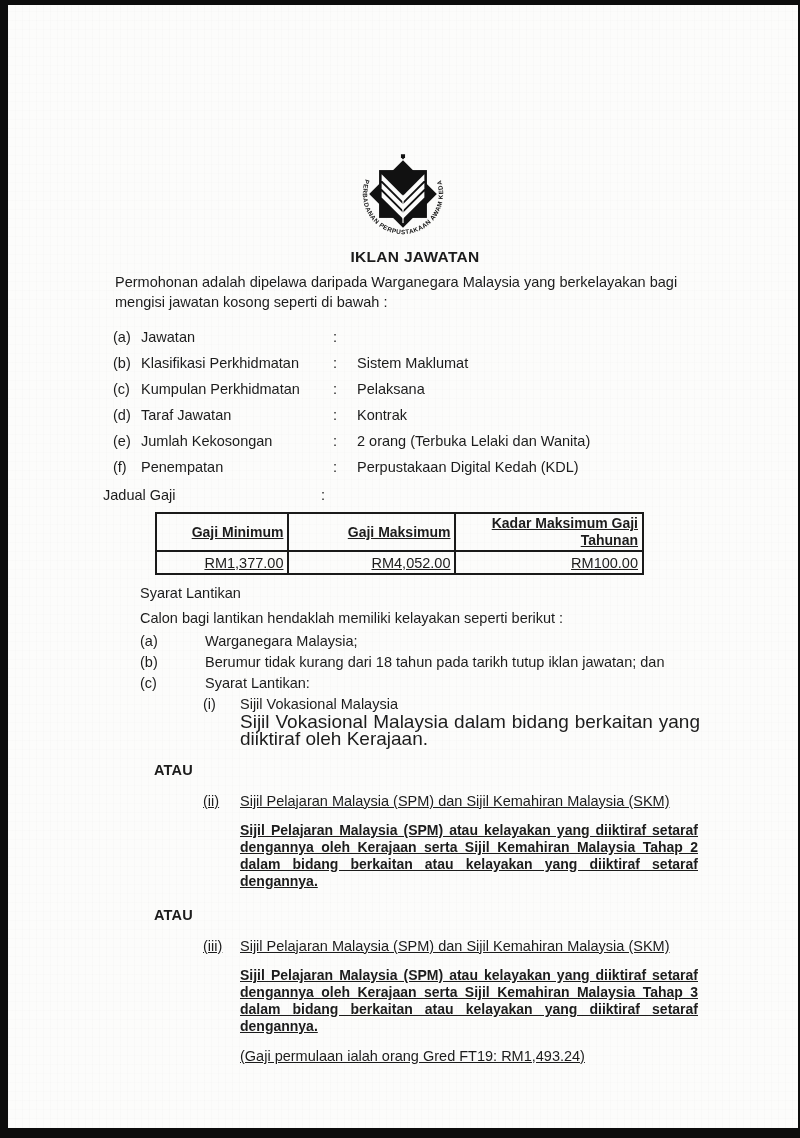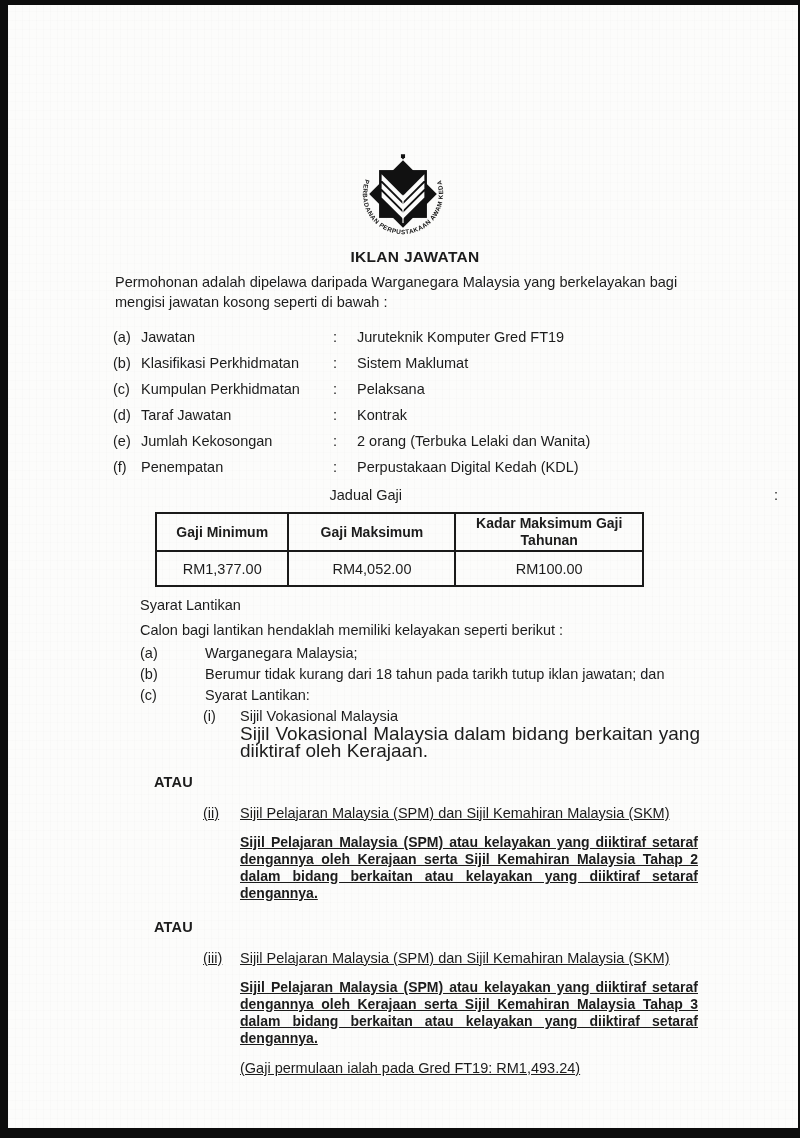"Juruteknik Komputer Gred FT19" span.kv-value { html: <span>Juruteknik Komputer Gred FT19</span> -> none }
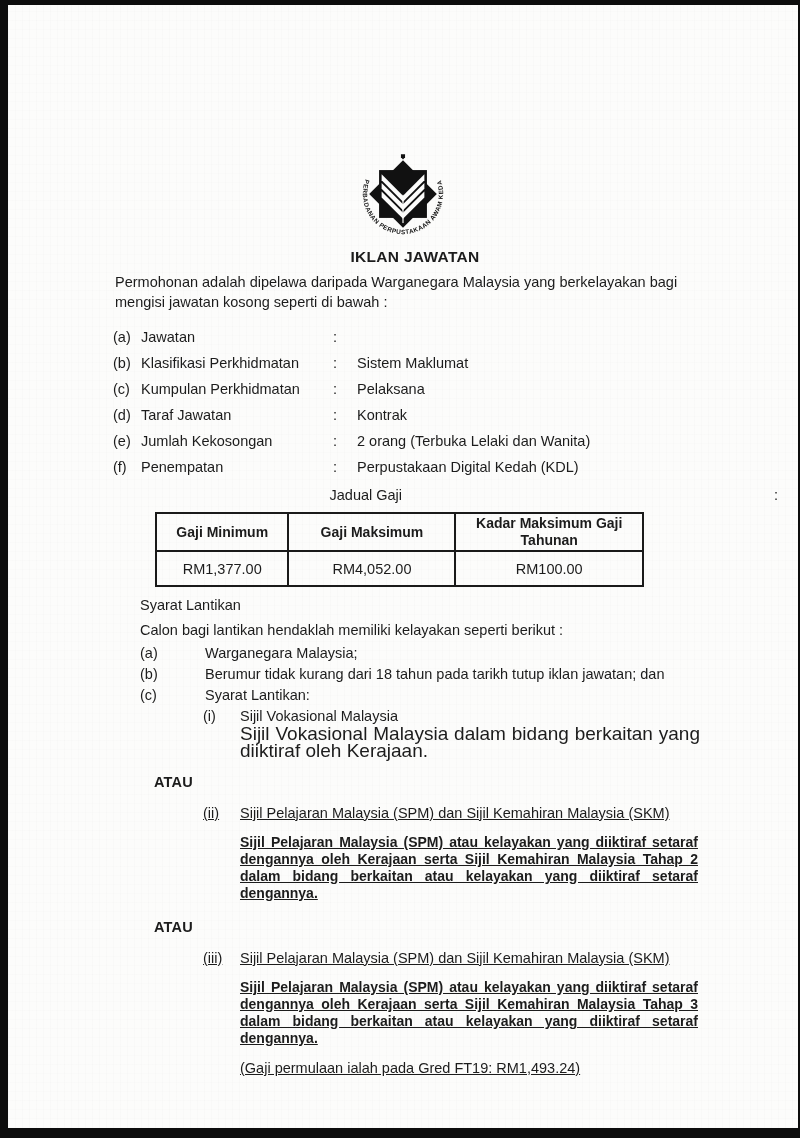"Jadual Gaji" div.kv-row { justify-content: space-between -> none }
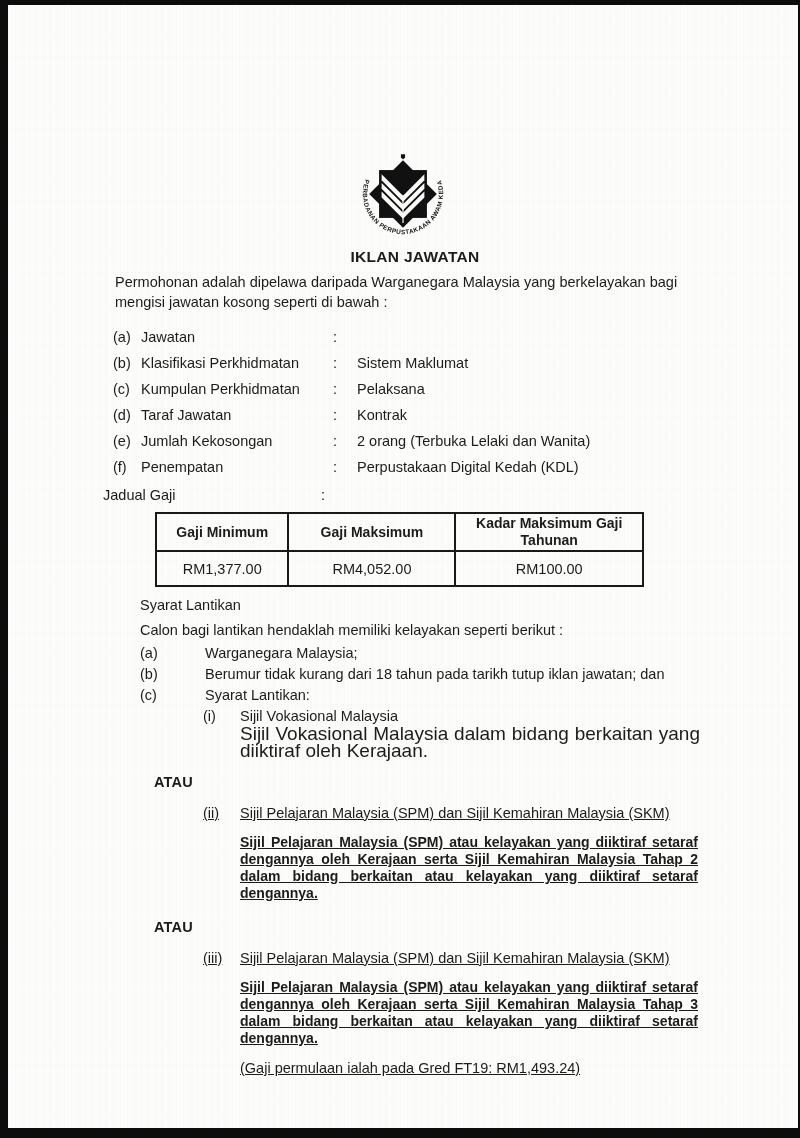"Gaji Minimum" .salary-table { text-align: center -> right; text-decoration: none -> underline }
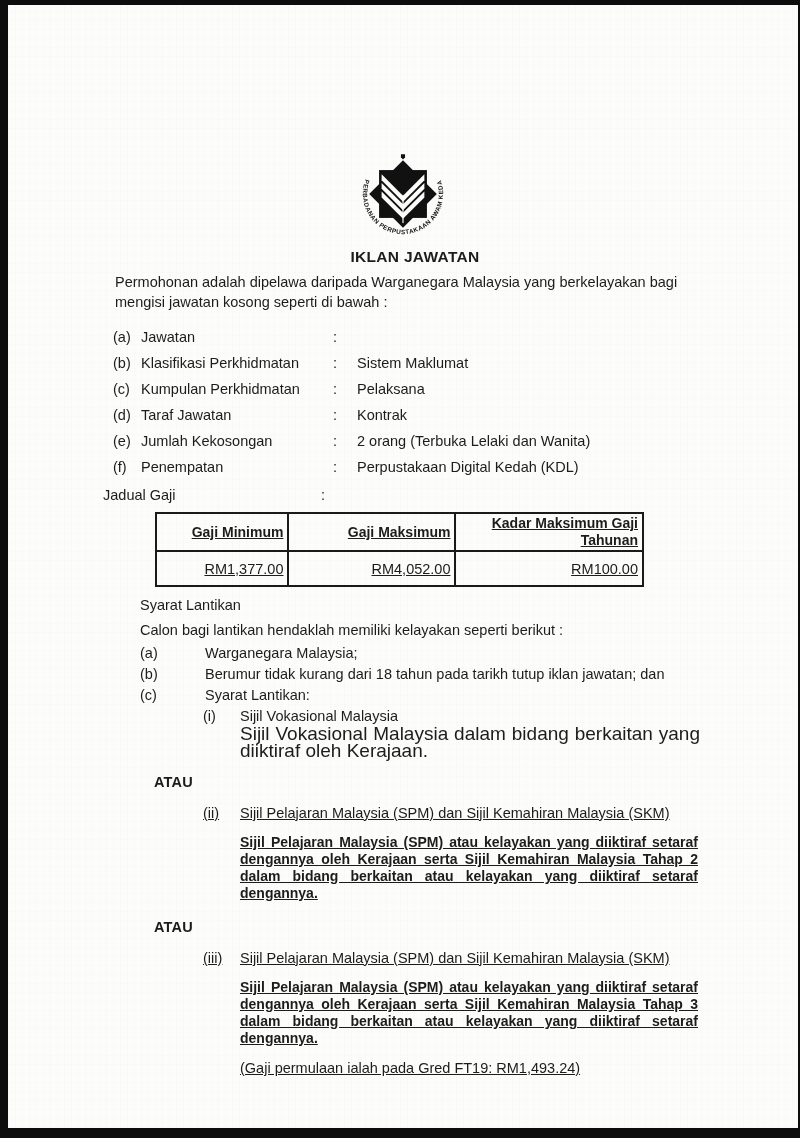"RM1,377.00" .salary-table td { height: 35px -> 23px }
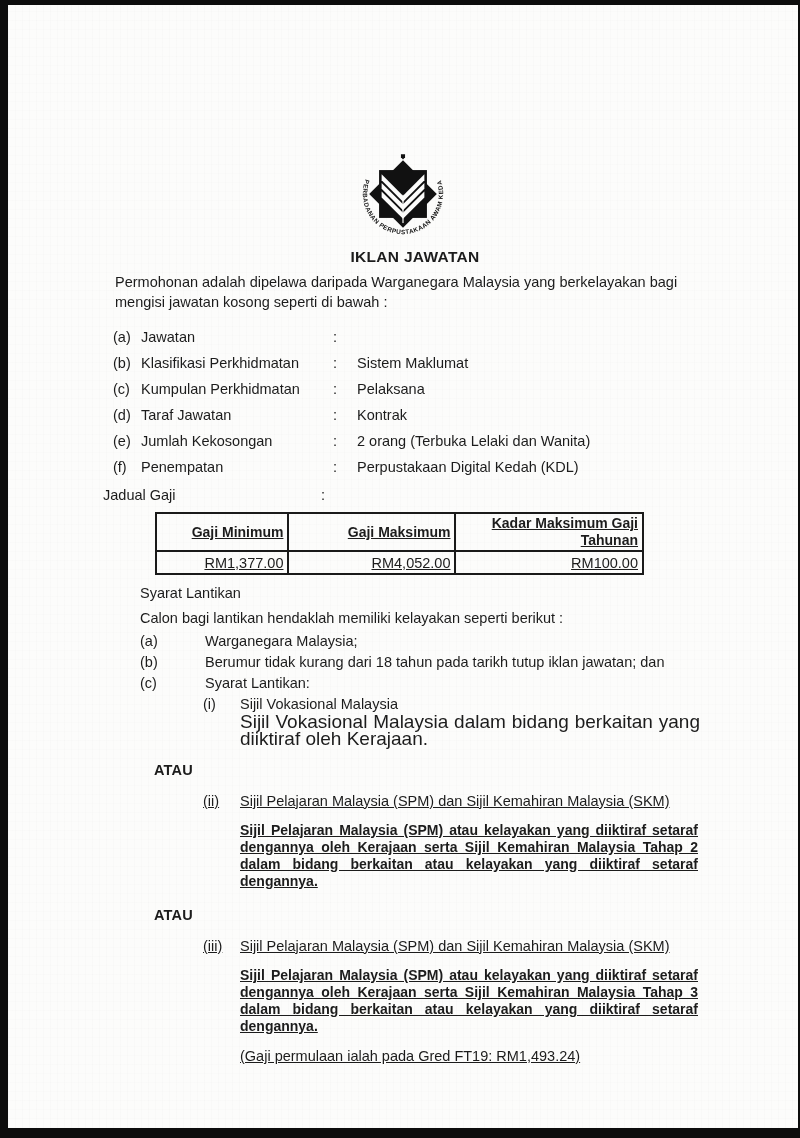"(Gaji permulaan ialah pada Gred" div.note { text: pada -> orang }
